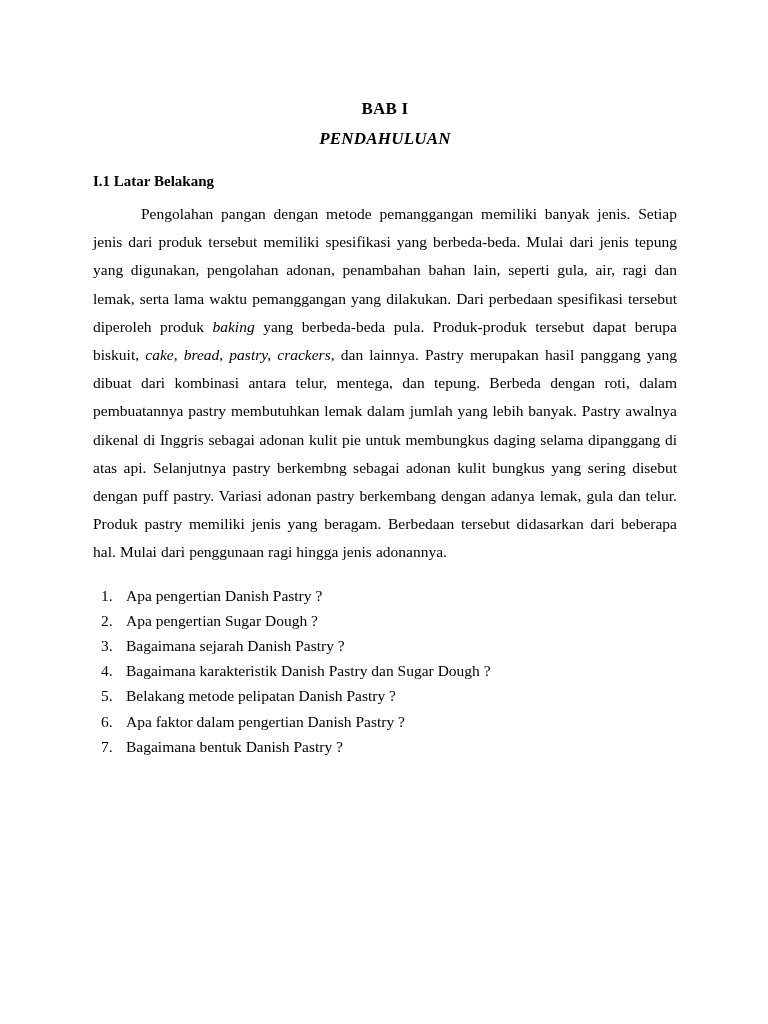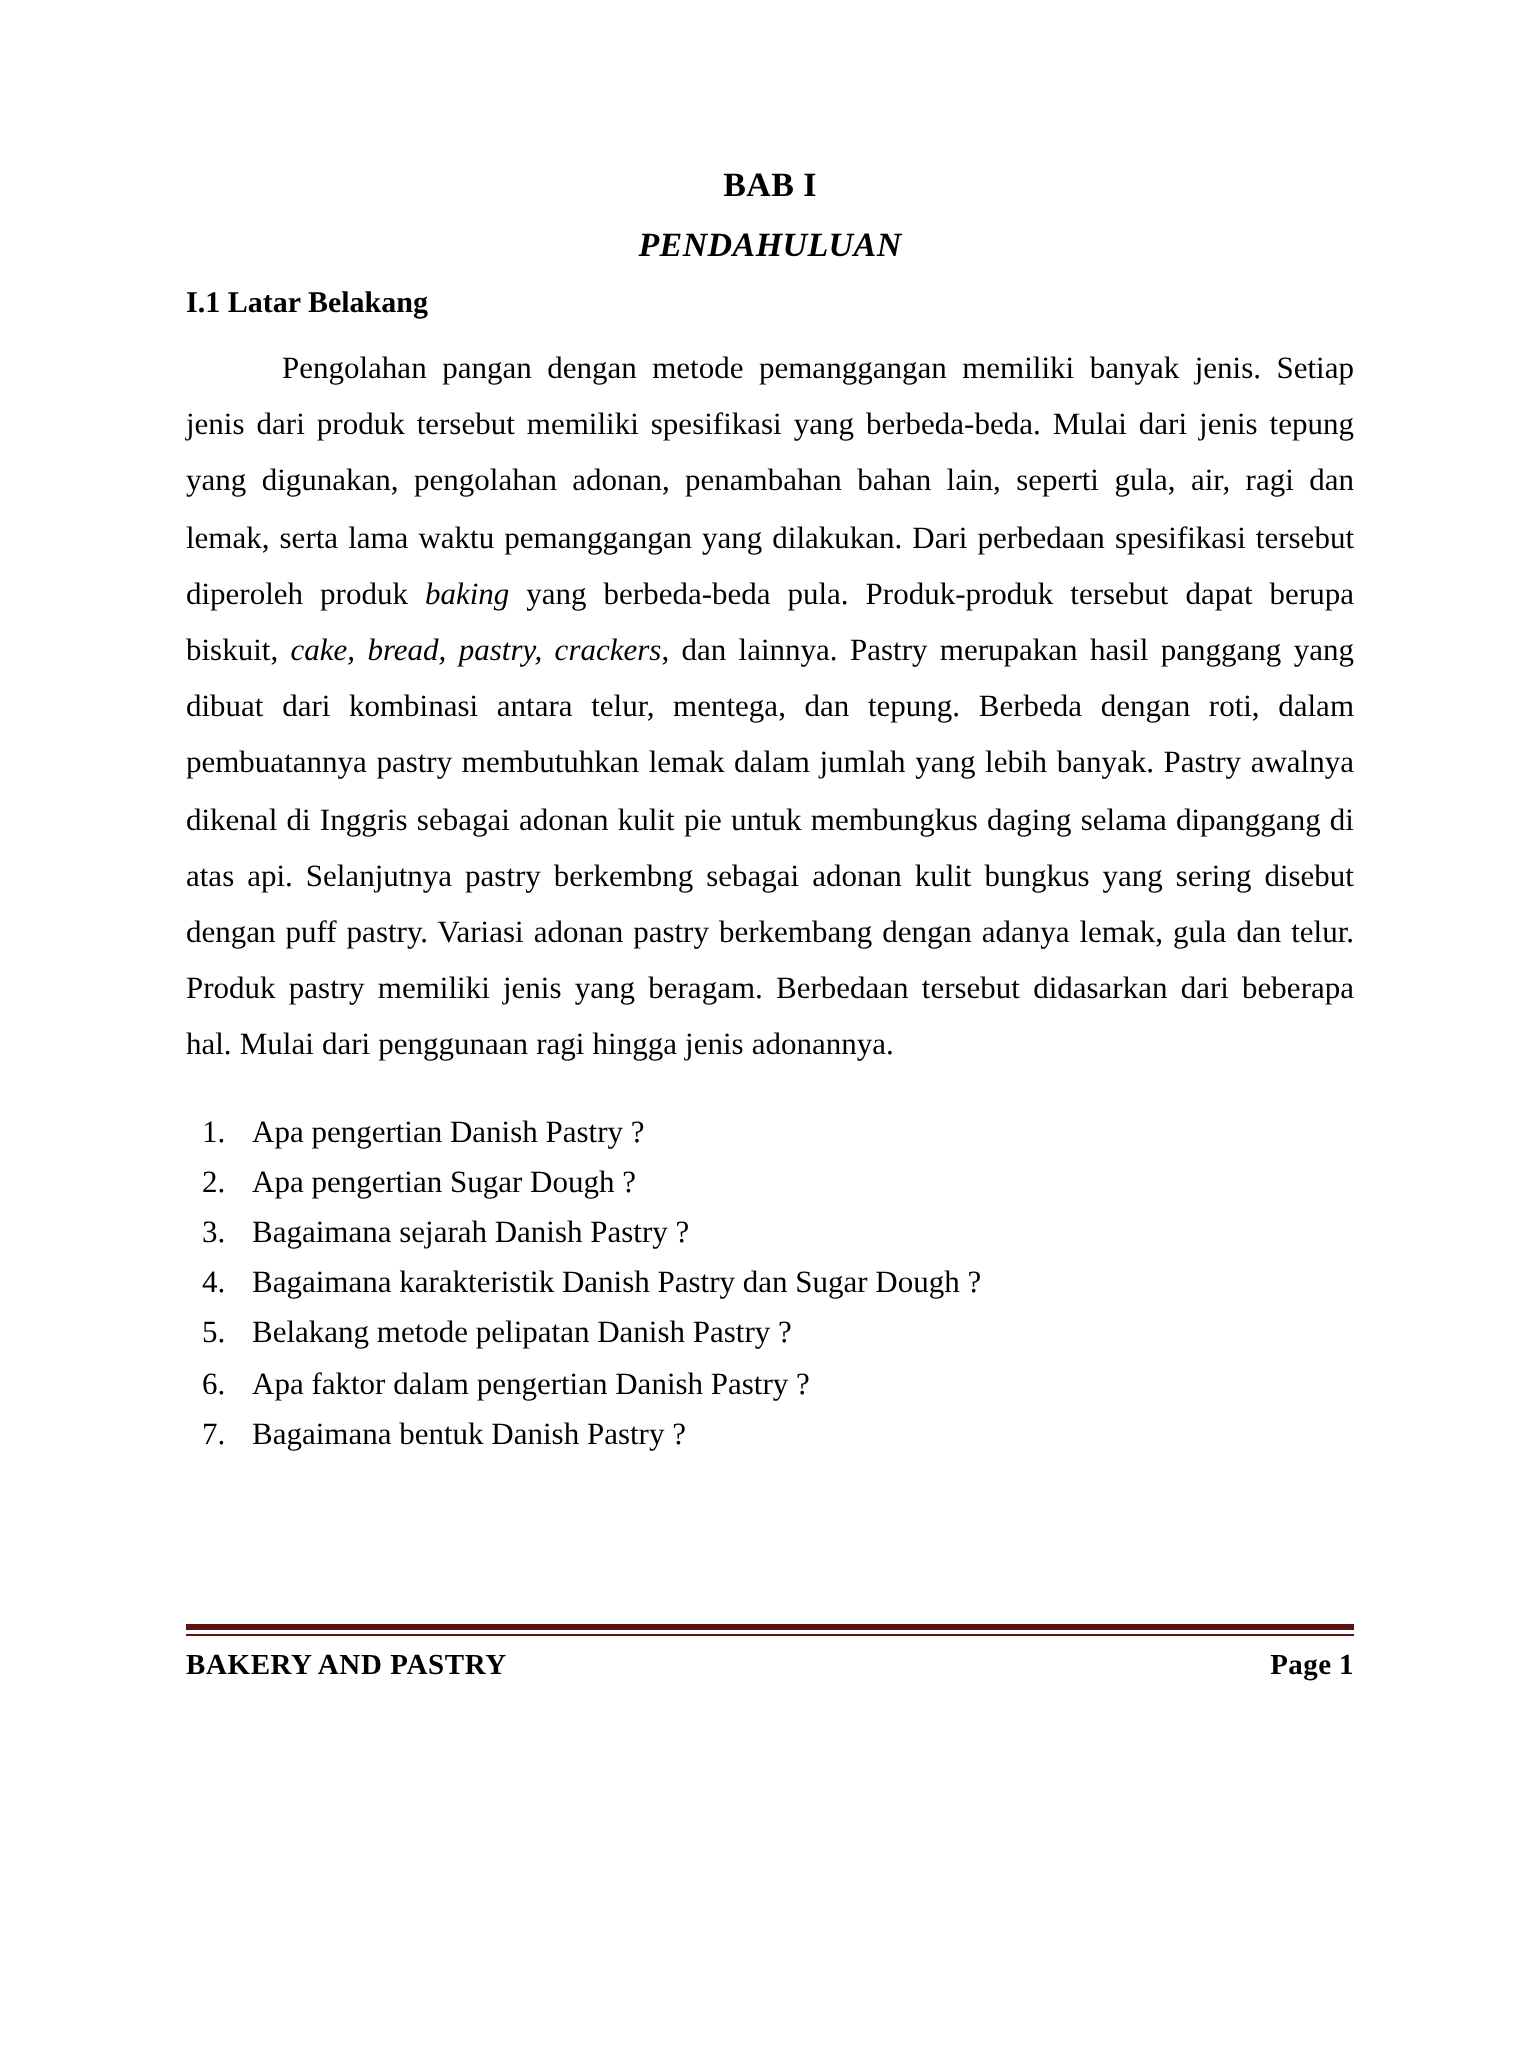"BAB I" .page { top: 0 -> 16px }
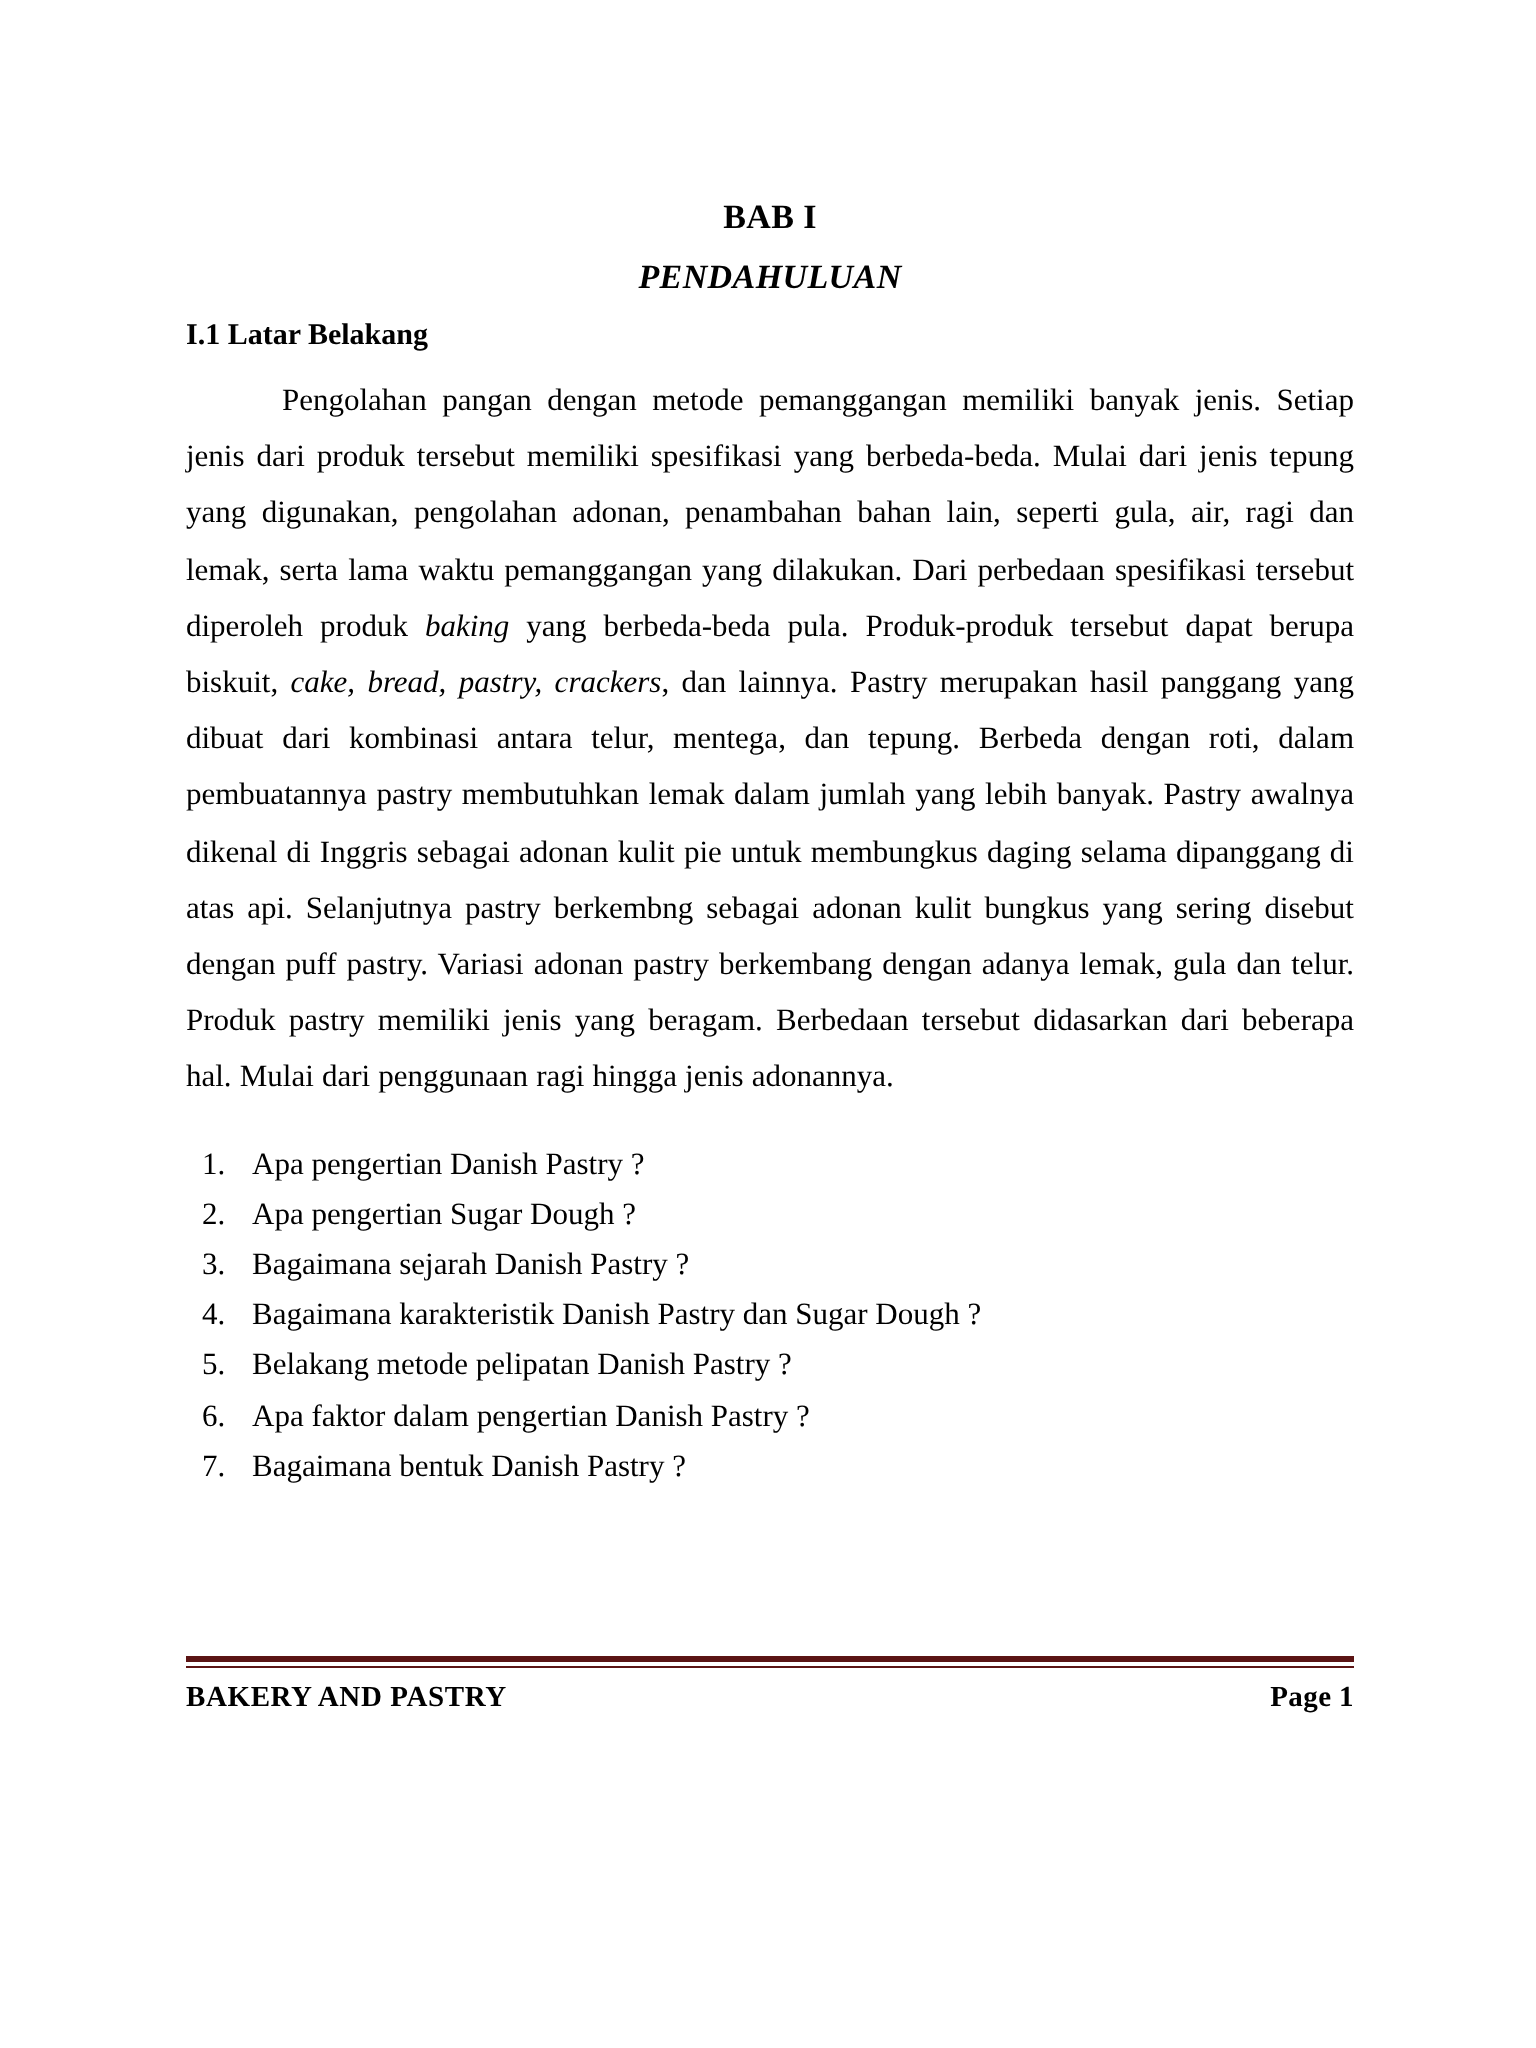"I.1 Latar Belakang" .sec1-heading { margin-top: 4px -> 17px }
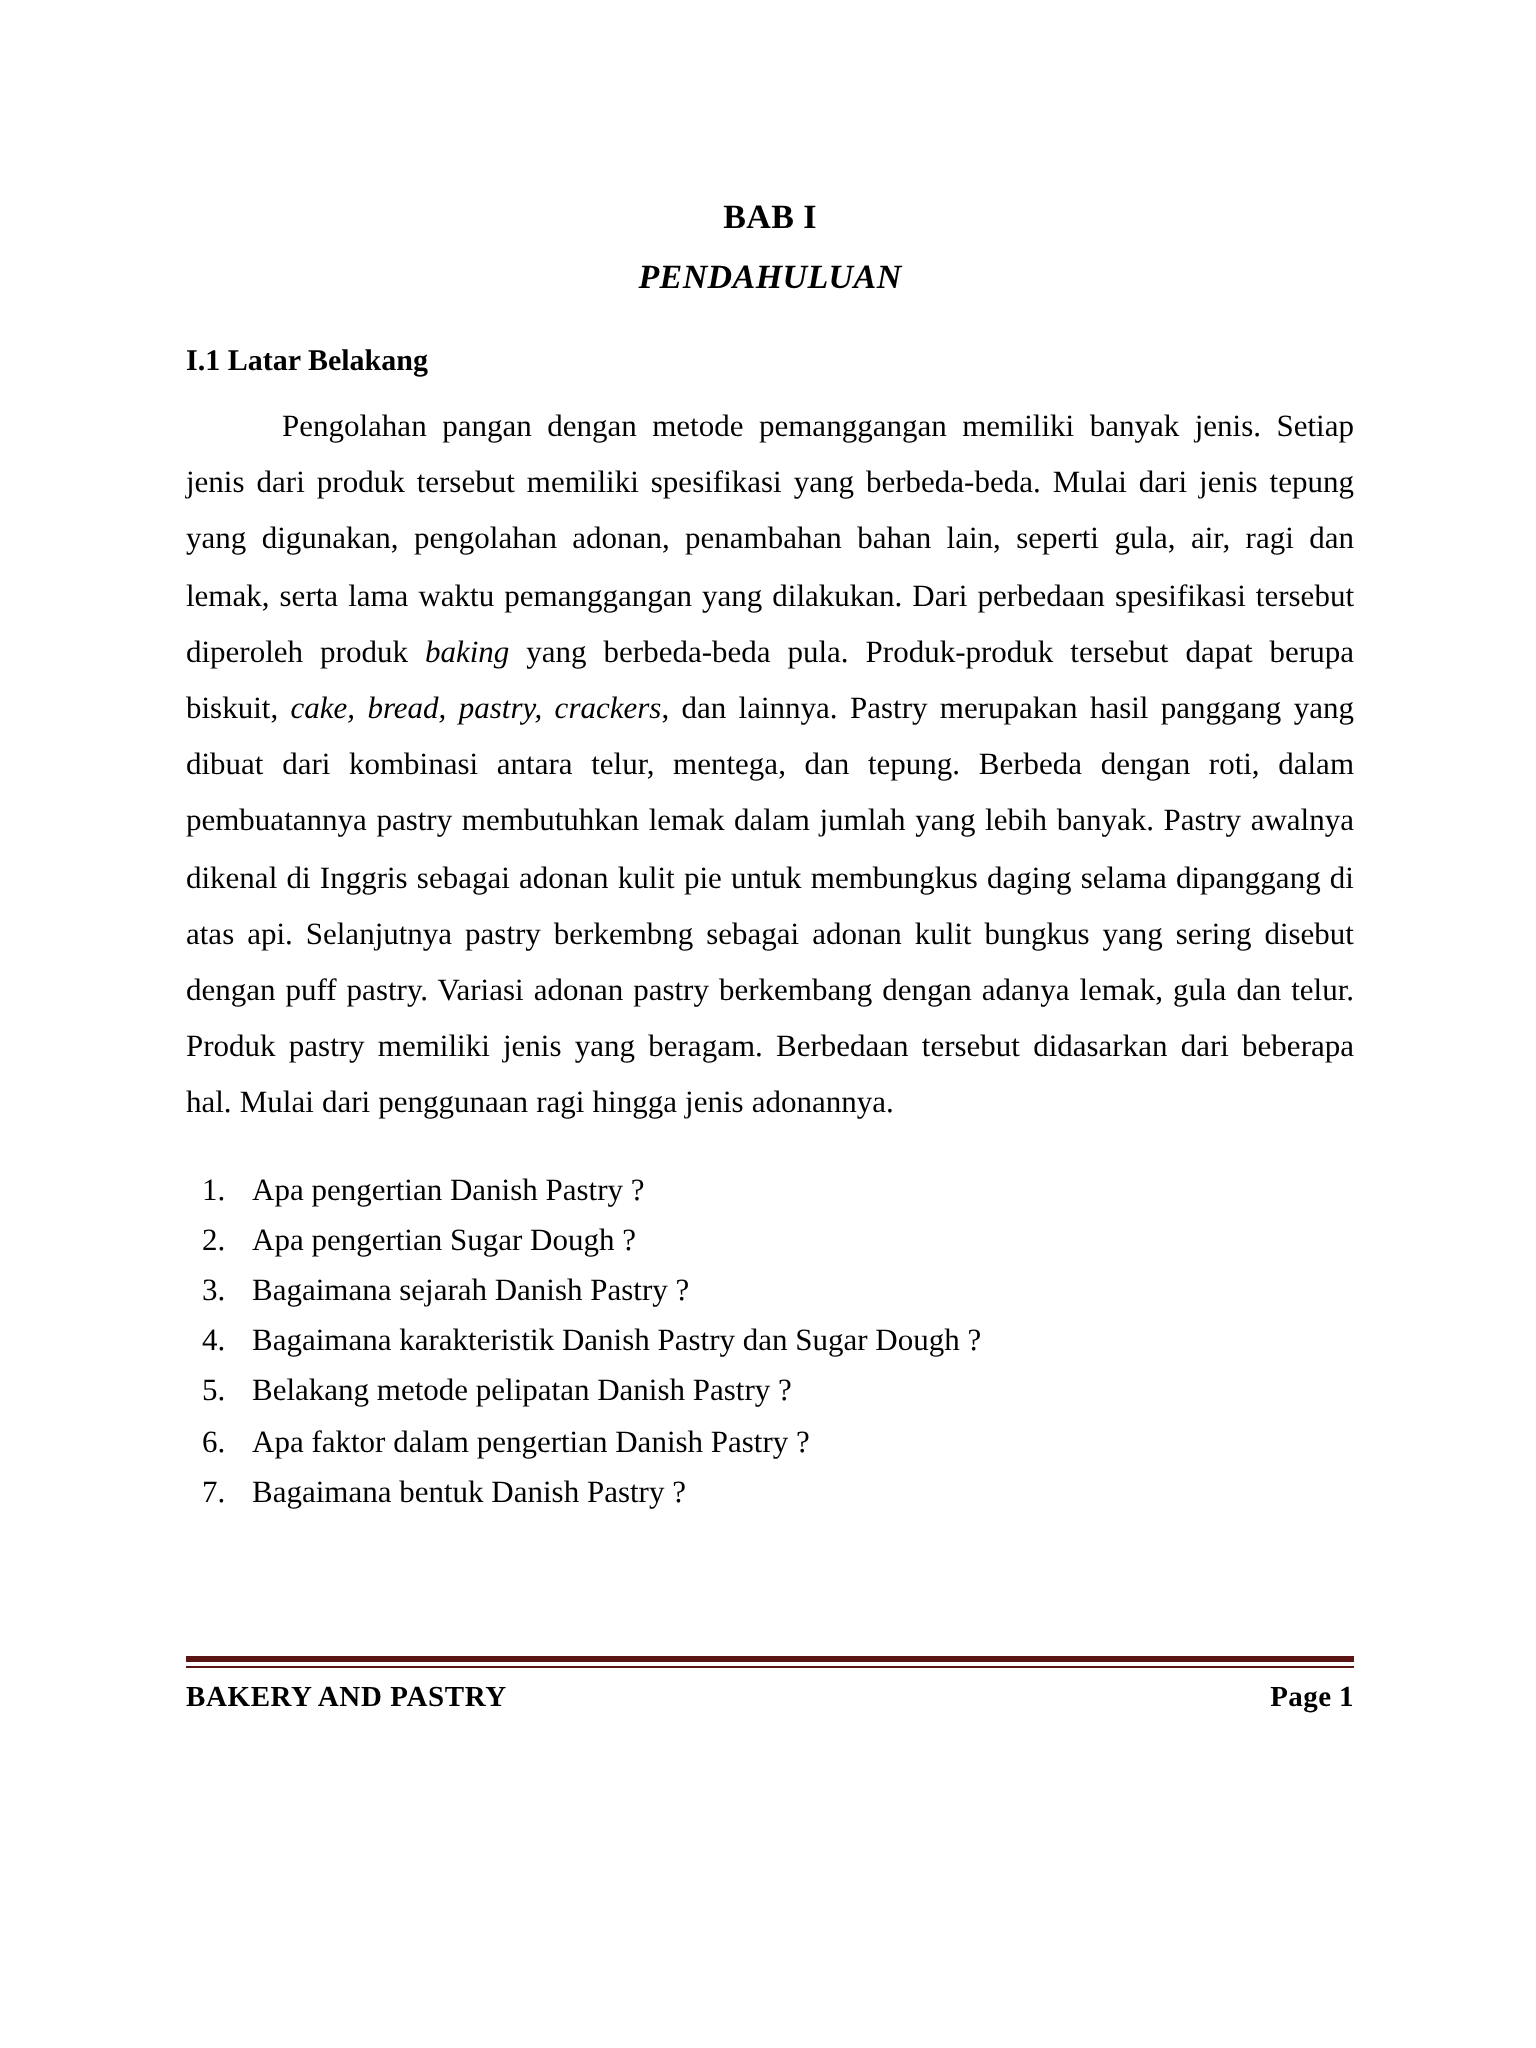"BAKERY AND PASTRY" div.footer { html: <div> <div></div> <div></div> <div></div> <div> <span>BAKERY AND PASTRY</span> <span>Page 1</span> </div> </div> -> none }
